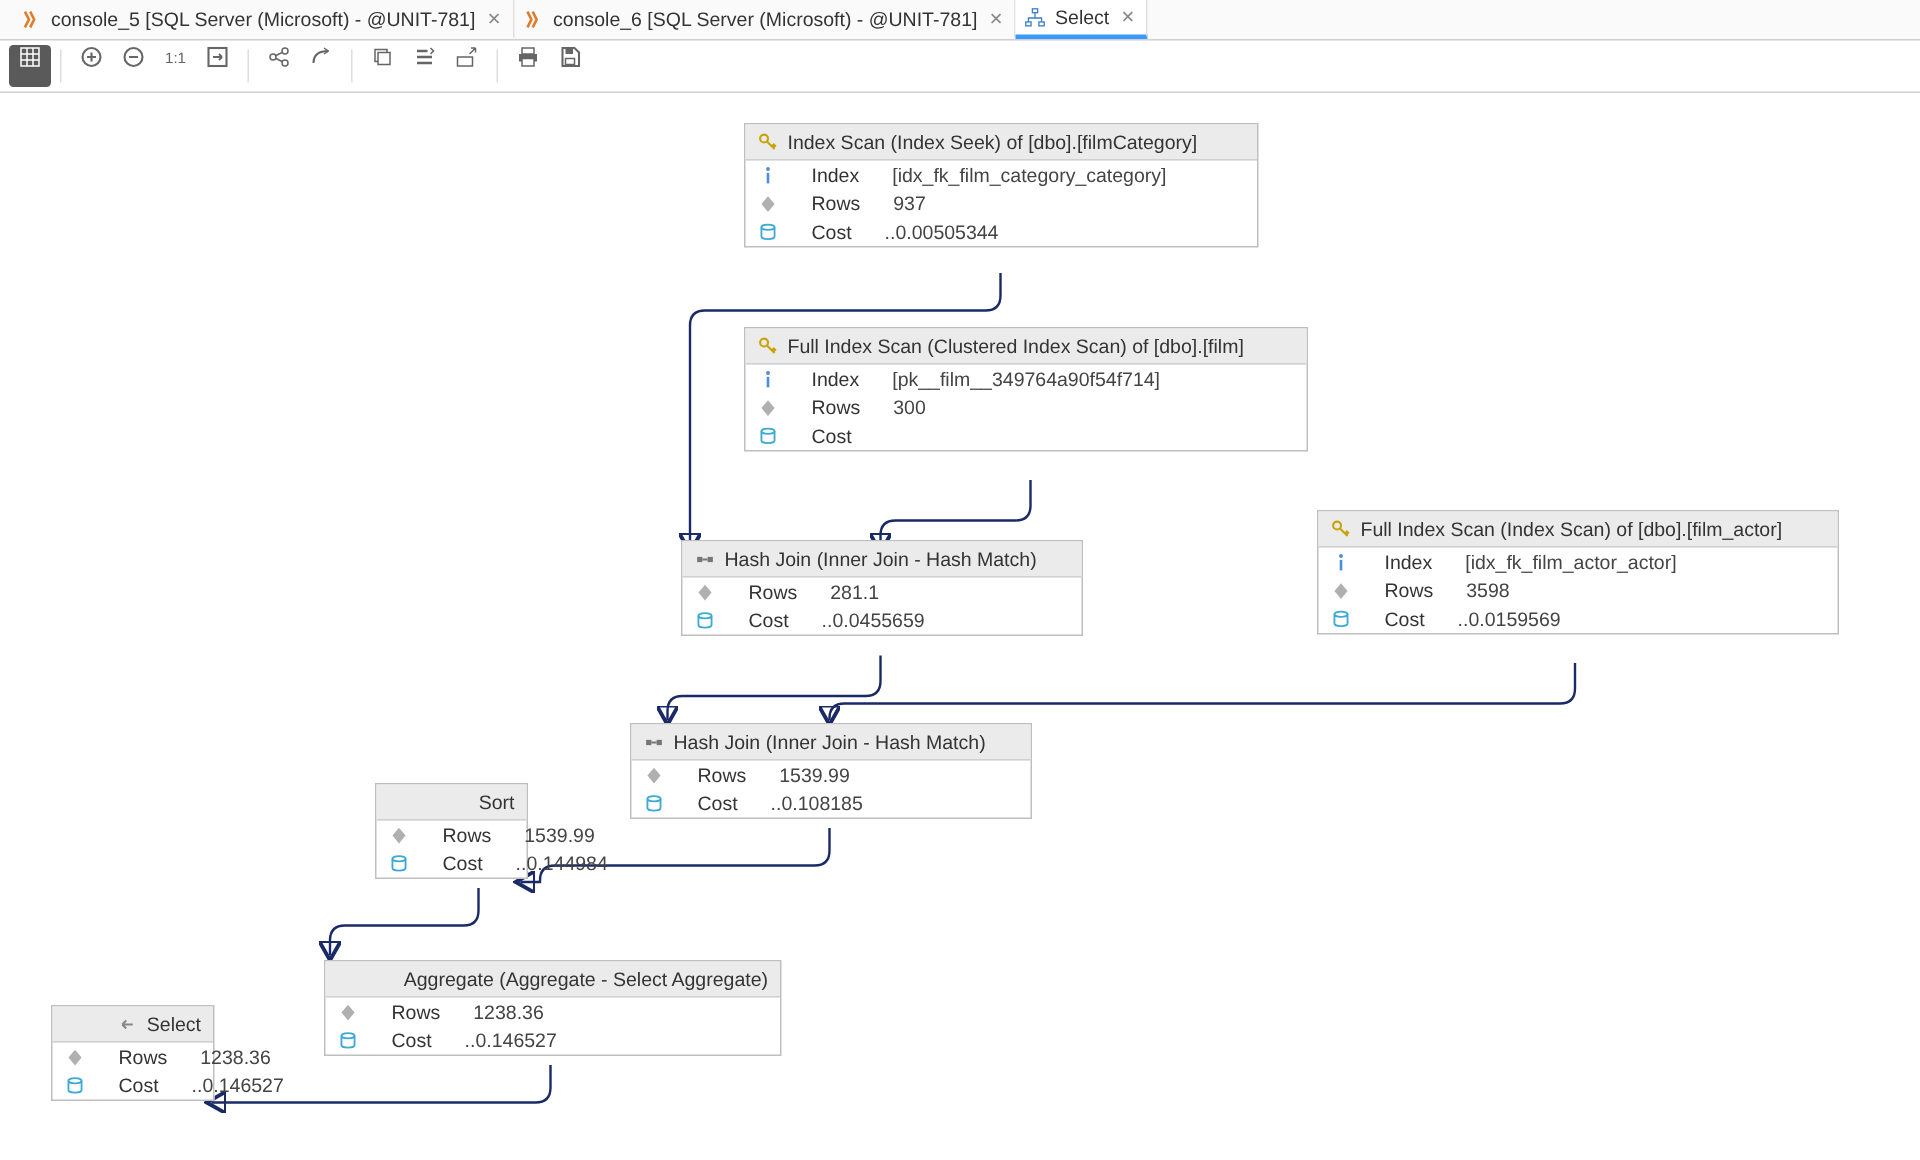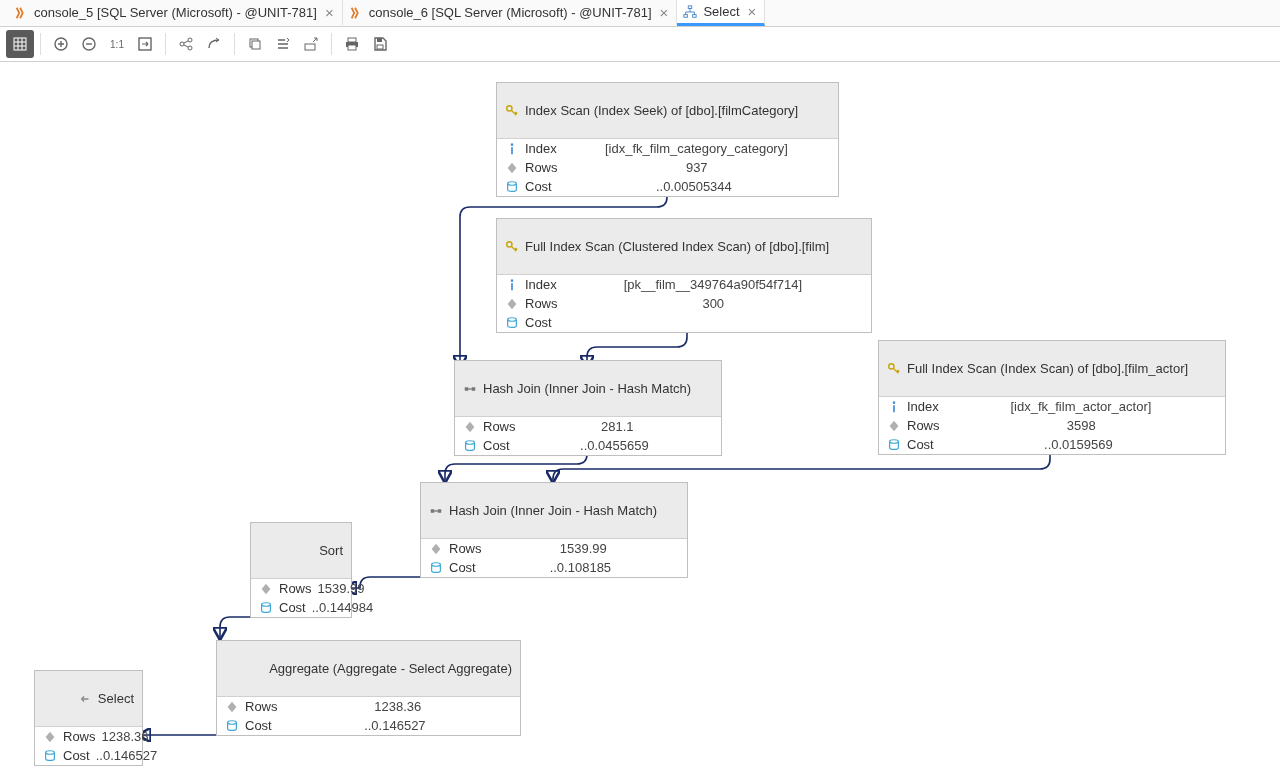"1:1" .toolbtn { align-items: center -> none }
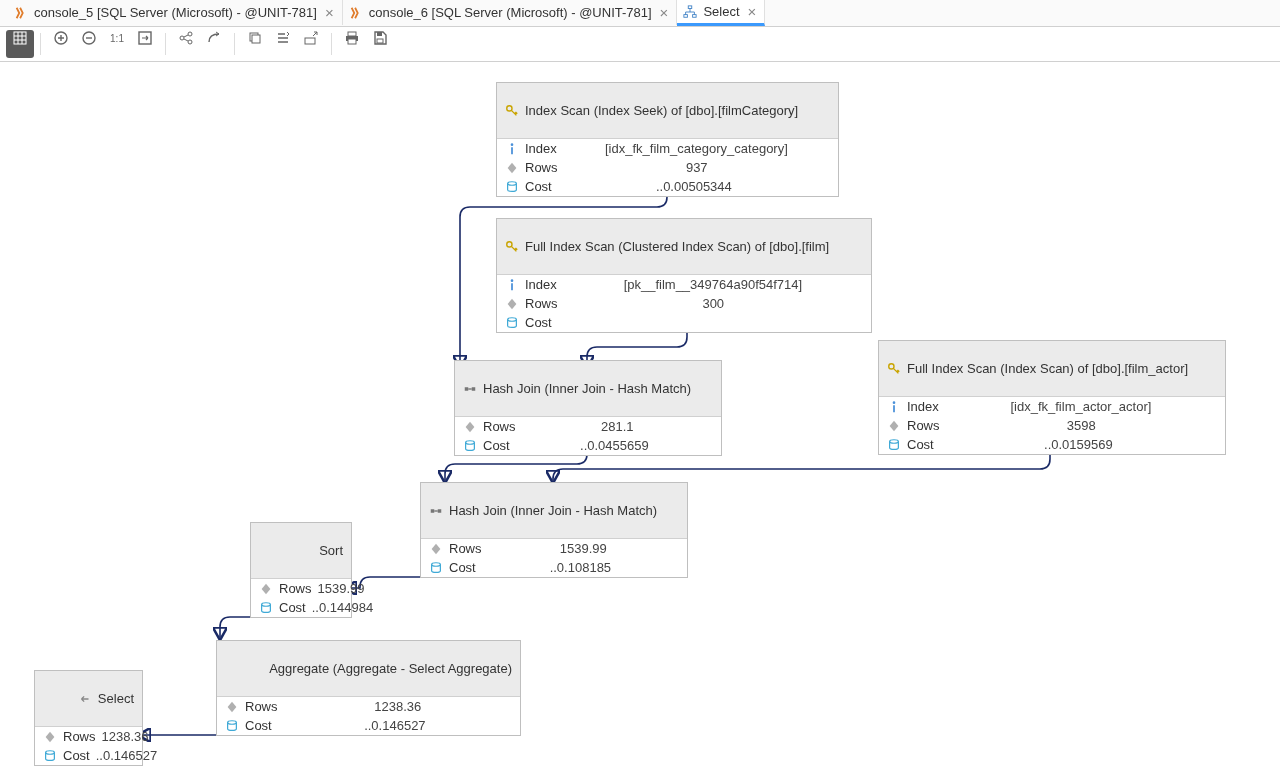"Index Scan (Index Seek) of" .node .title { padding: 20px 8px -> 4px 8px }
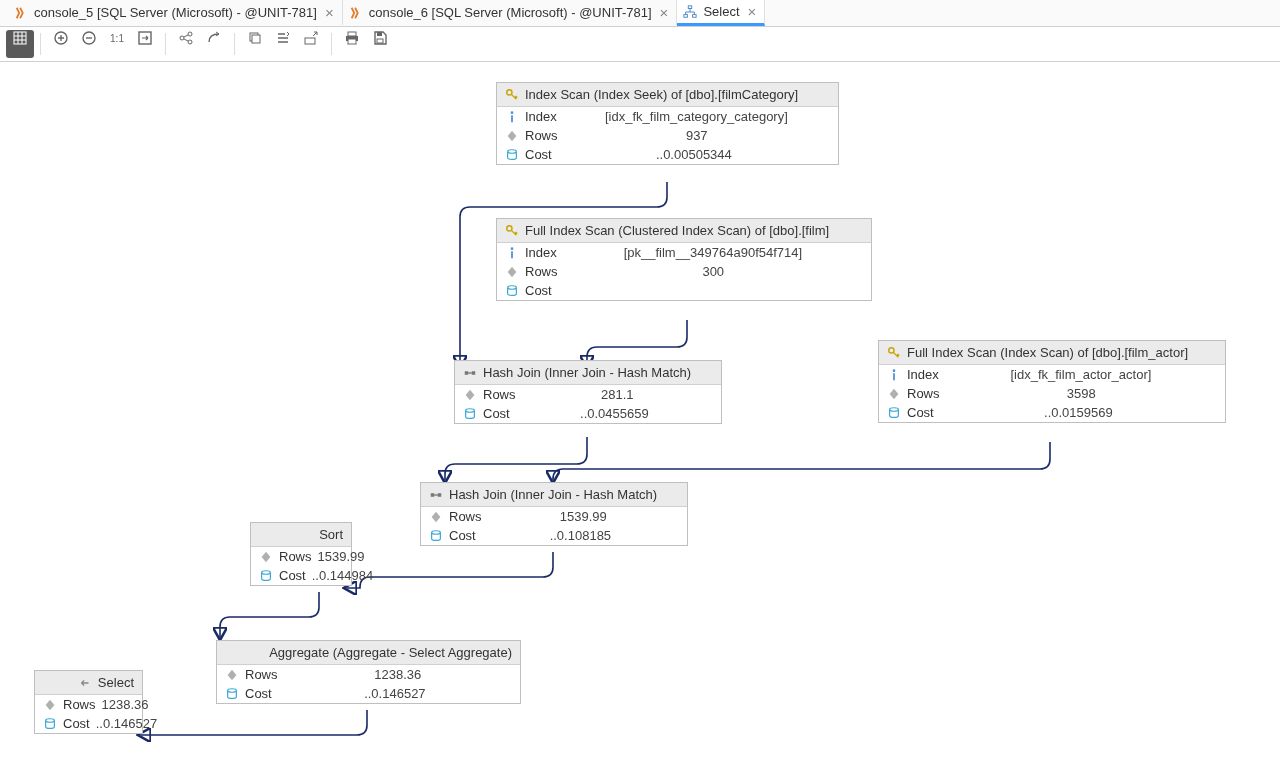"Index" .node .row { gap: 6px -> 22px }
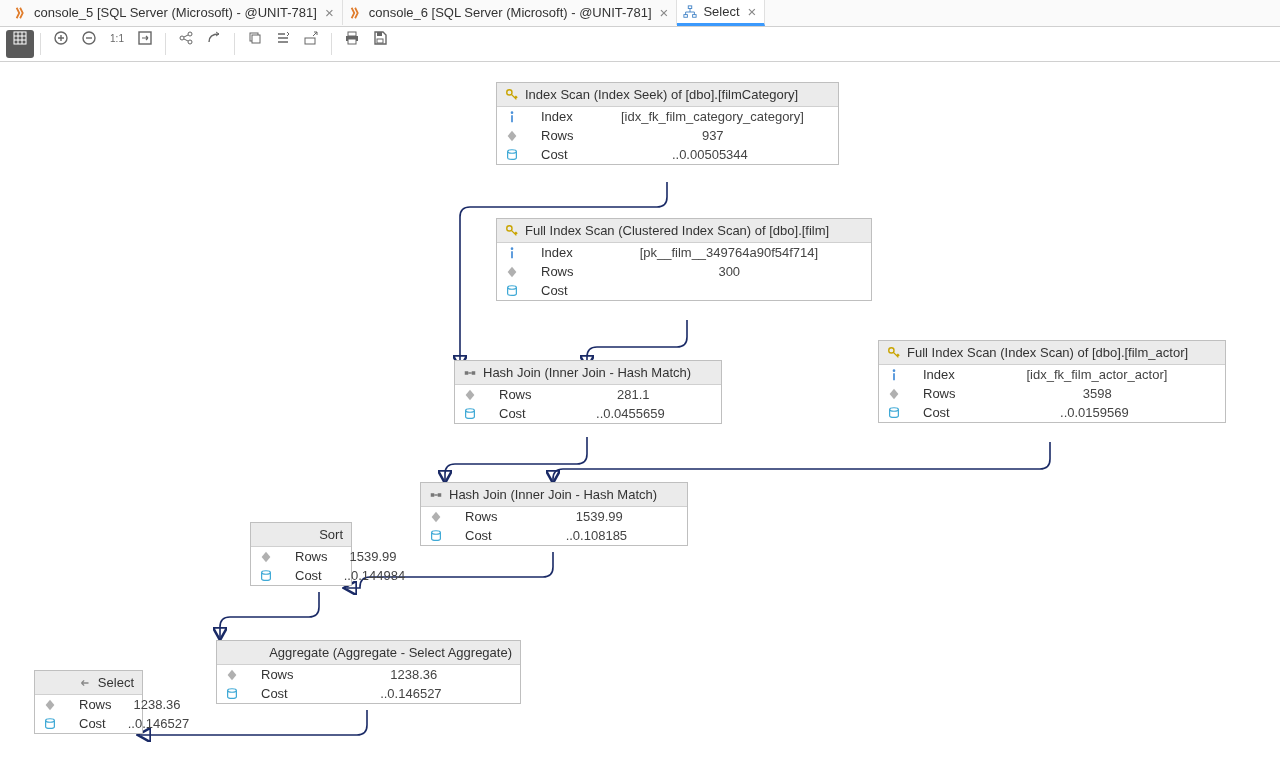"[idx_fk_film_category_category]" .node .row .v { text-align: center -> left }
